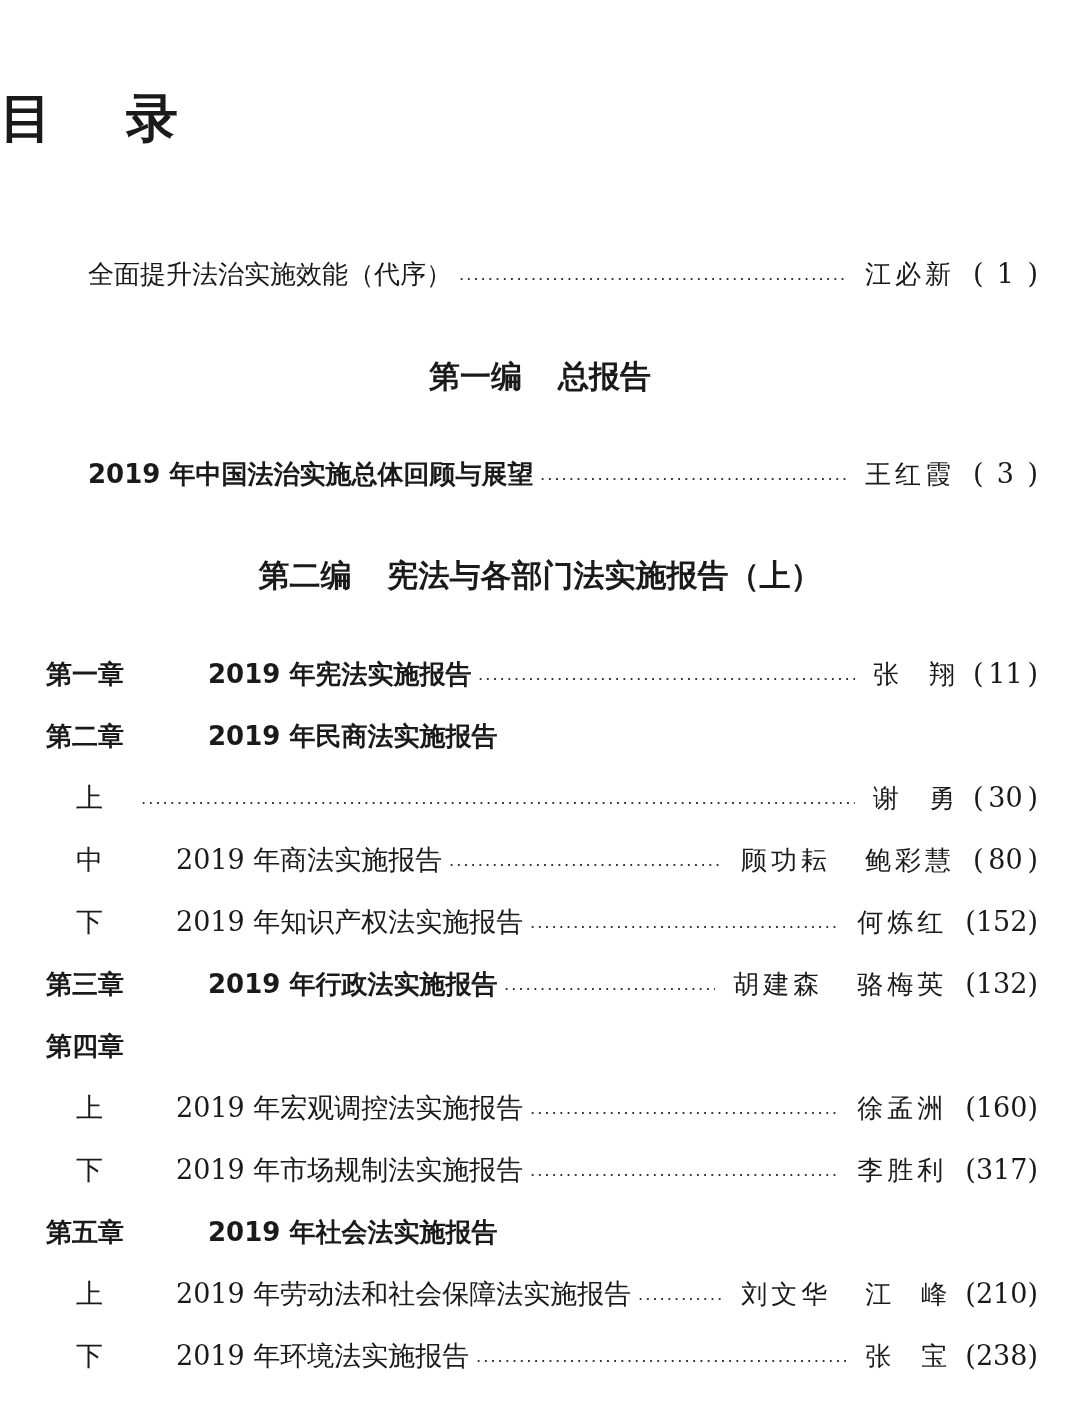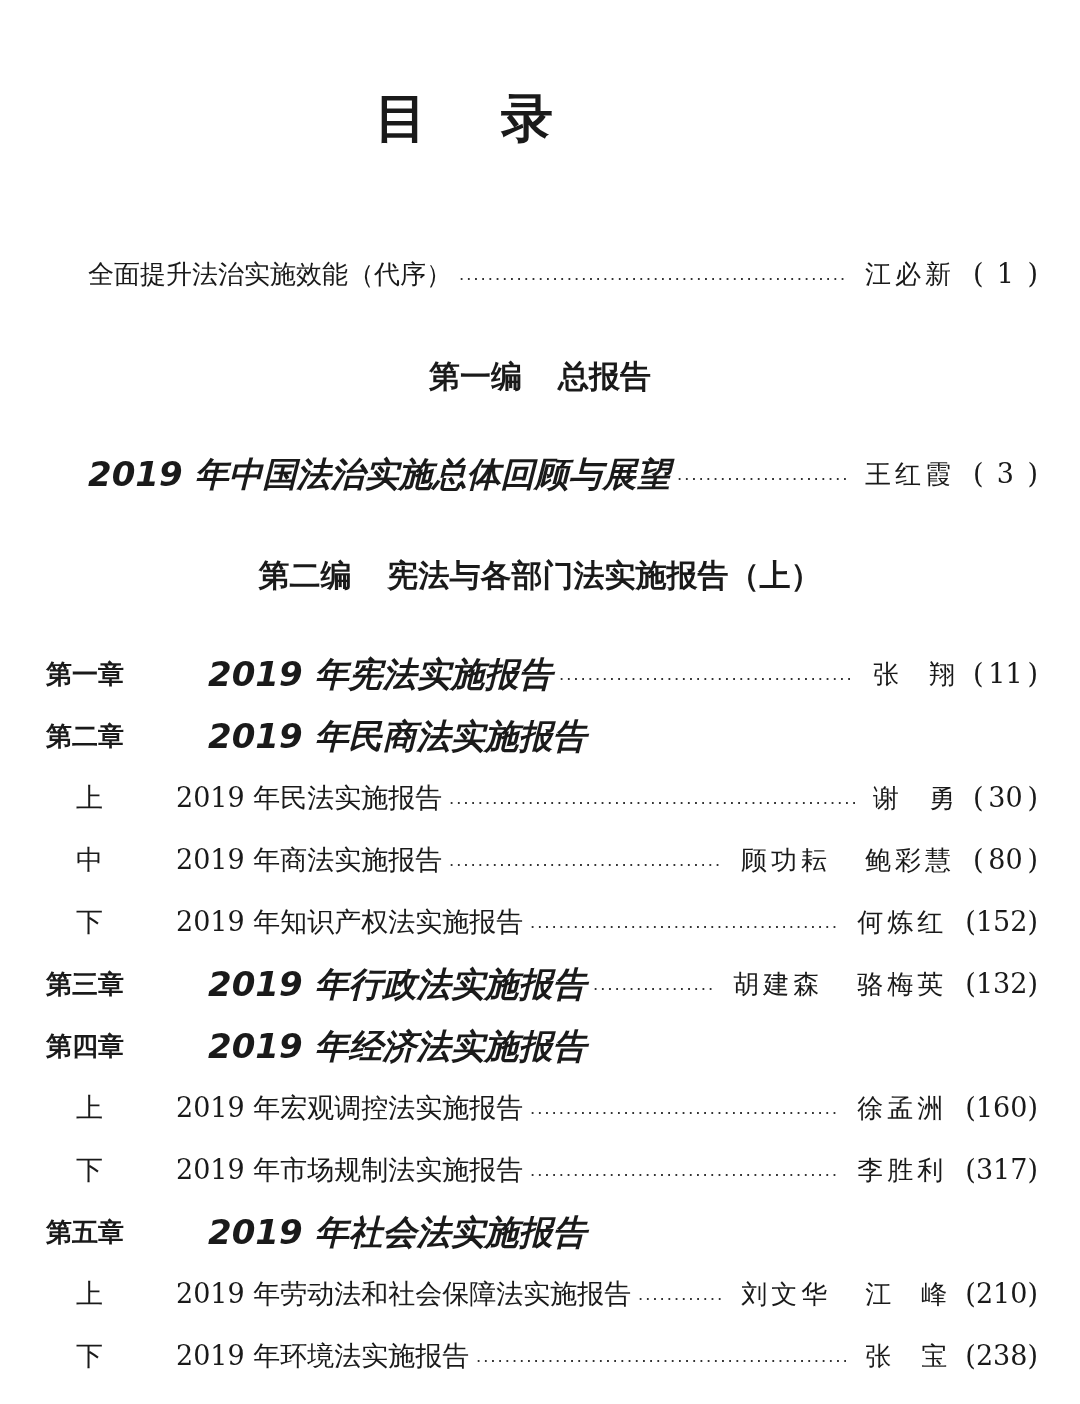"目 录" .page-title { text-align: center -> left }
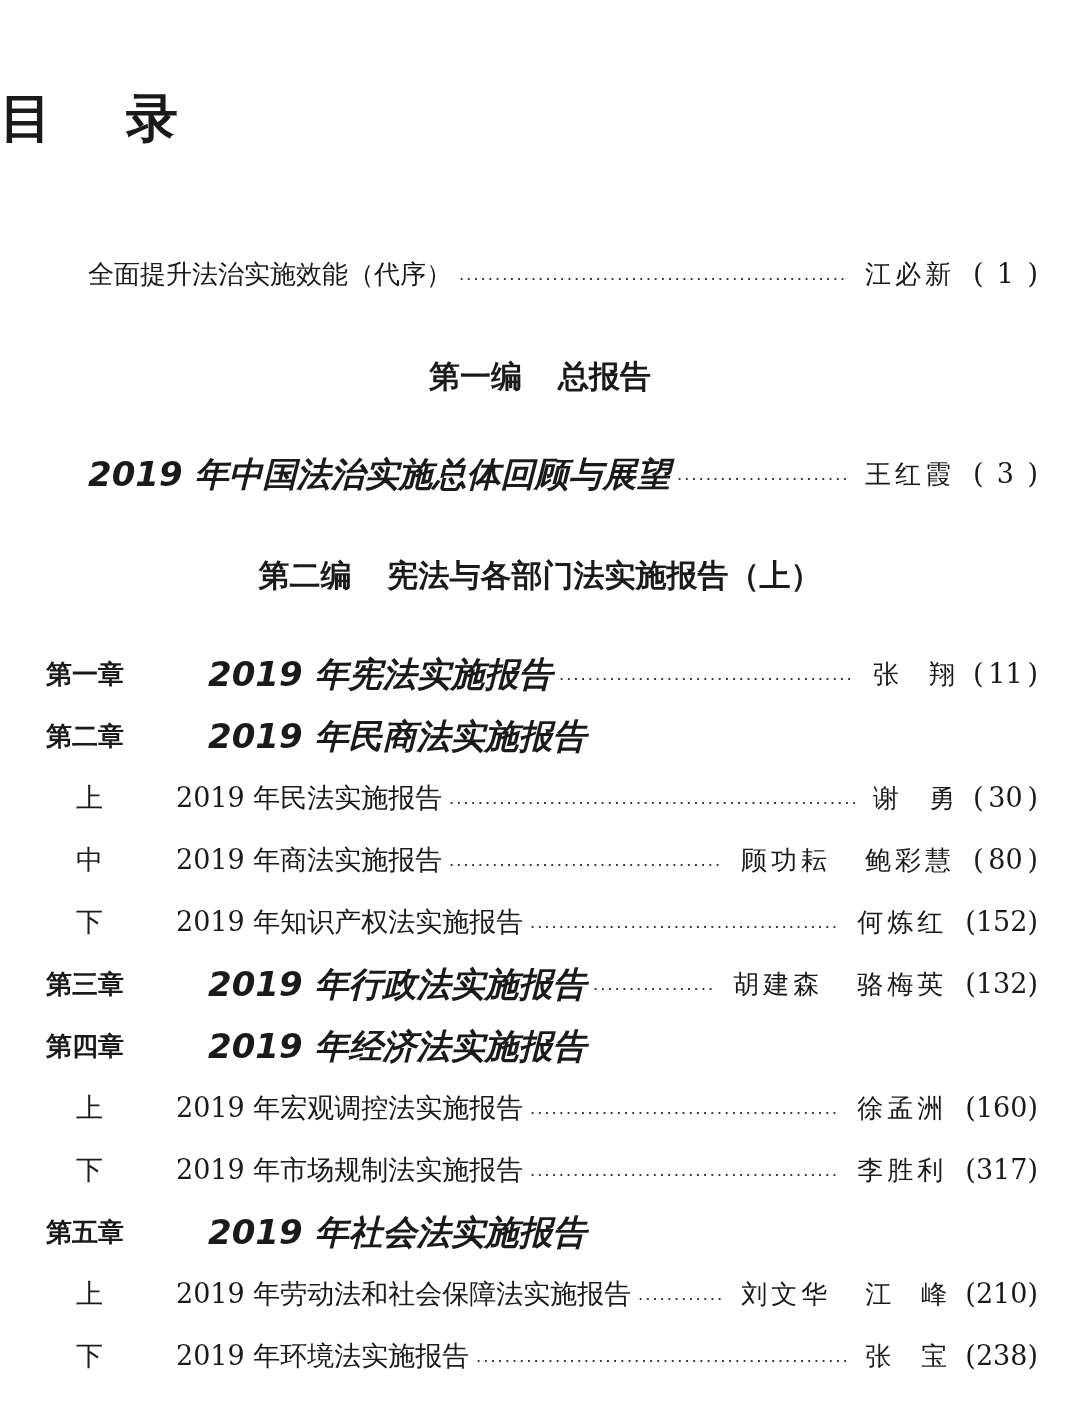"2019 年中国法治实施总体回顾与展望" .row.bold .title { font-size: 34px -> 26px; font-style: italic -> none }
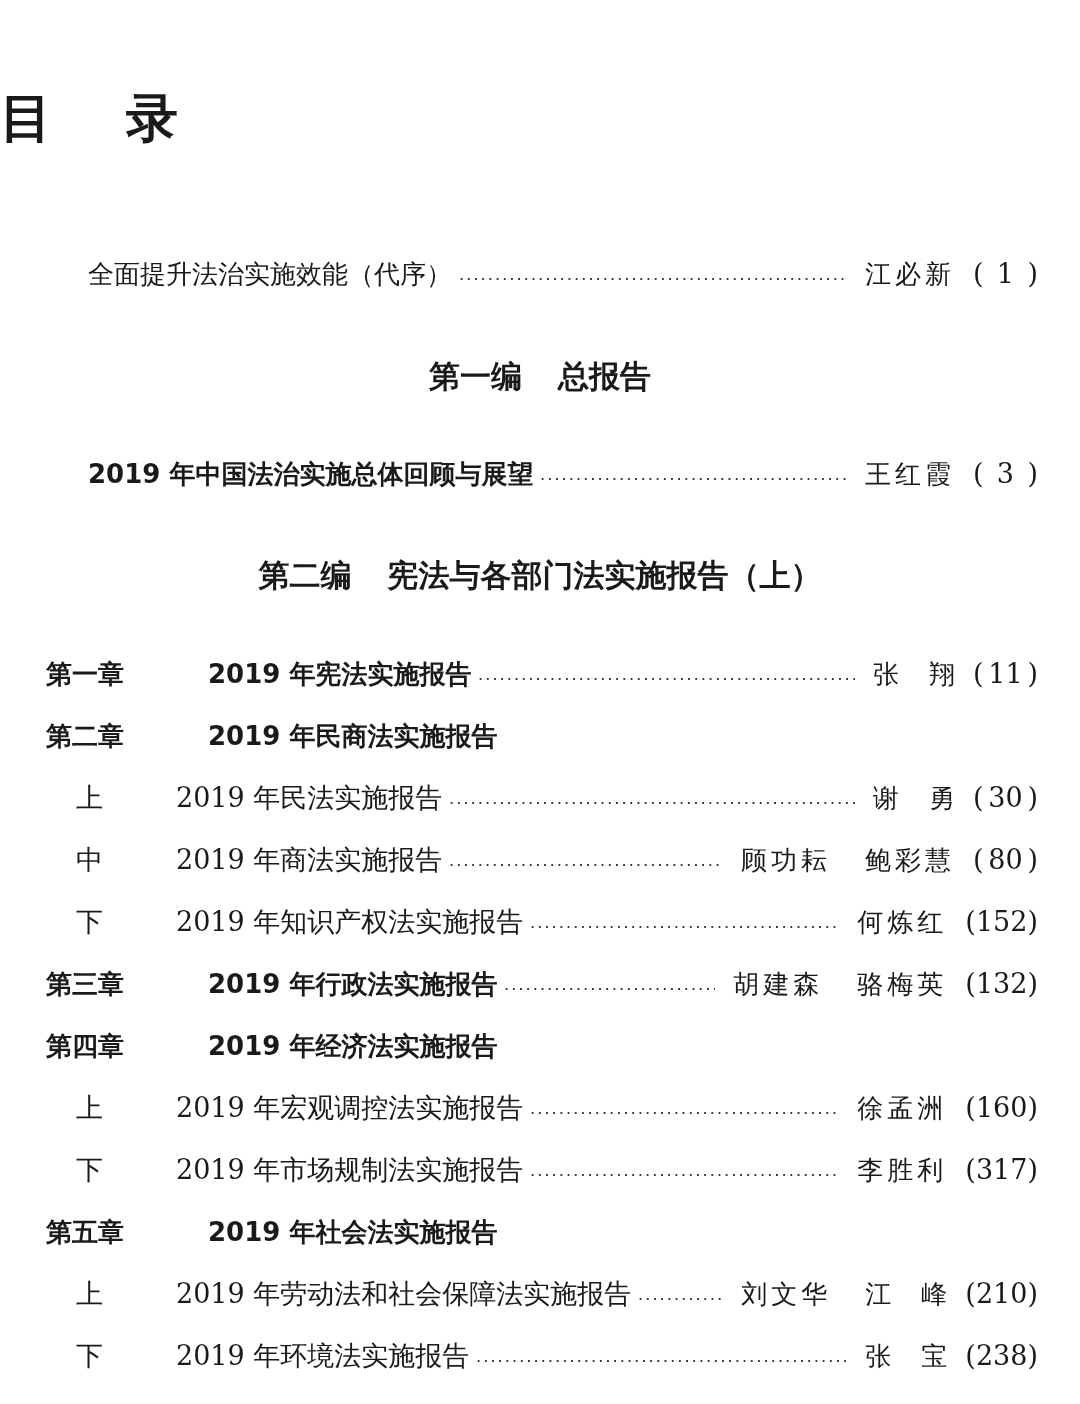"2019 年民法实施报告" span.title { html: <span>2019 年民法实施报告</span> -> none }
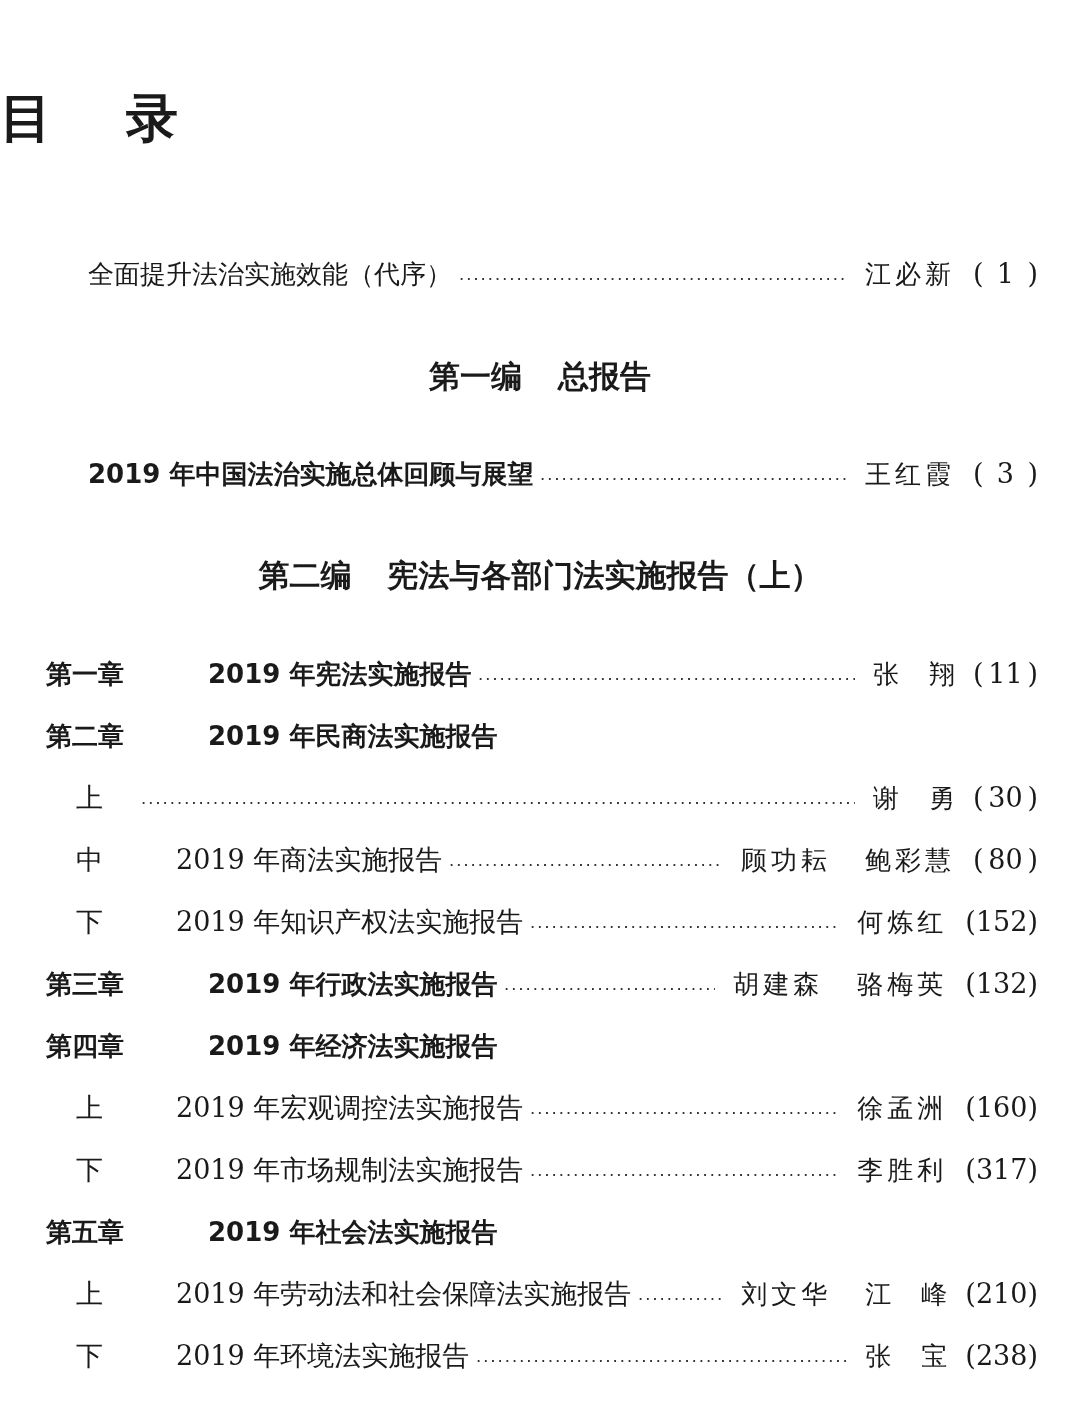"2019 年经济法实施报告" span.title { html: <span>2019 年经济法实施报告</span> -> none }
